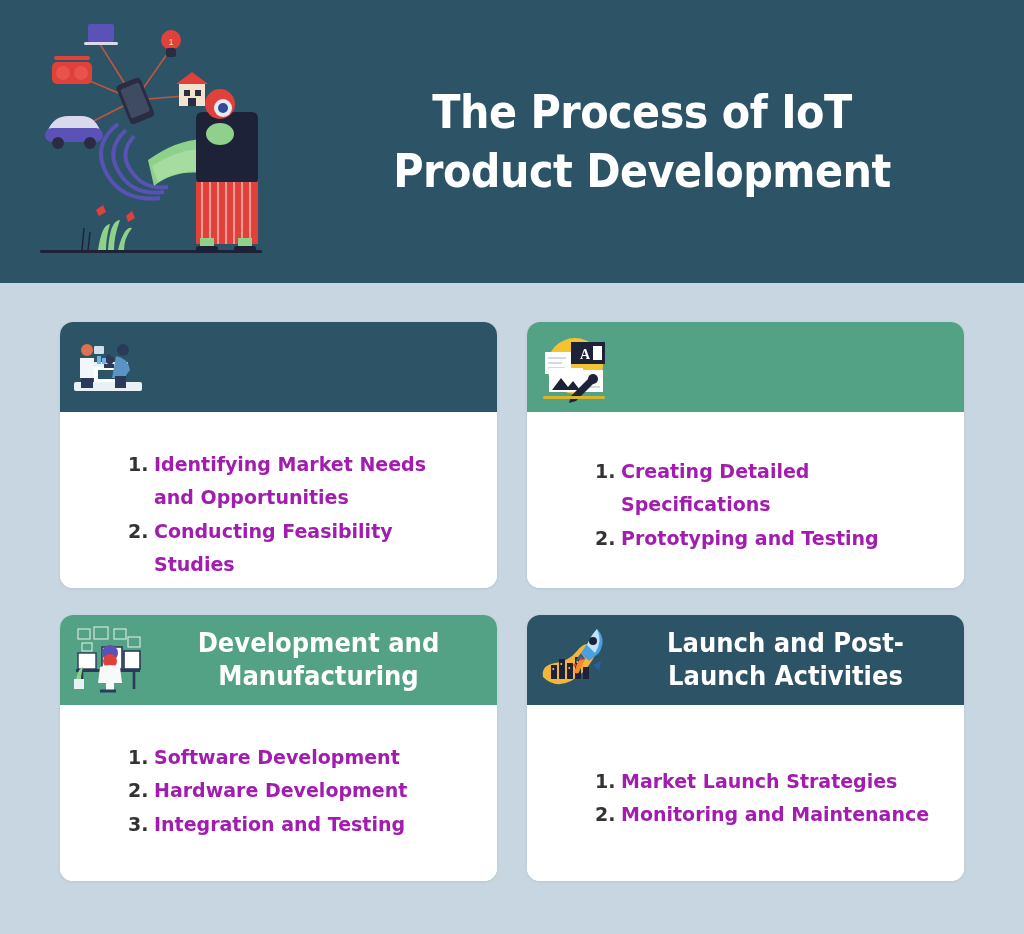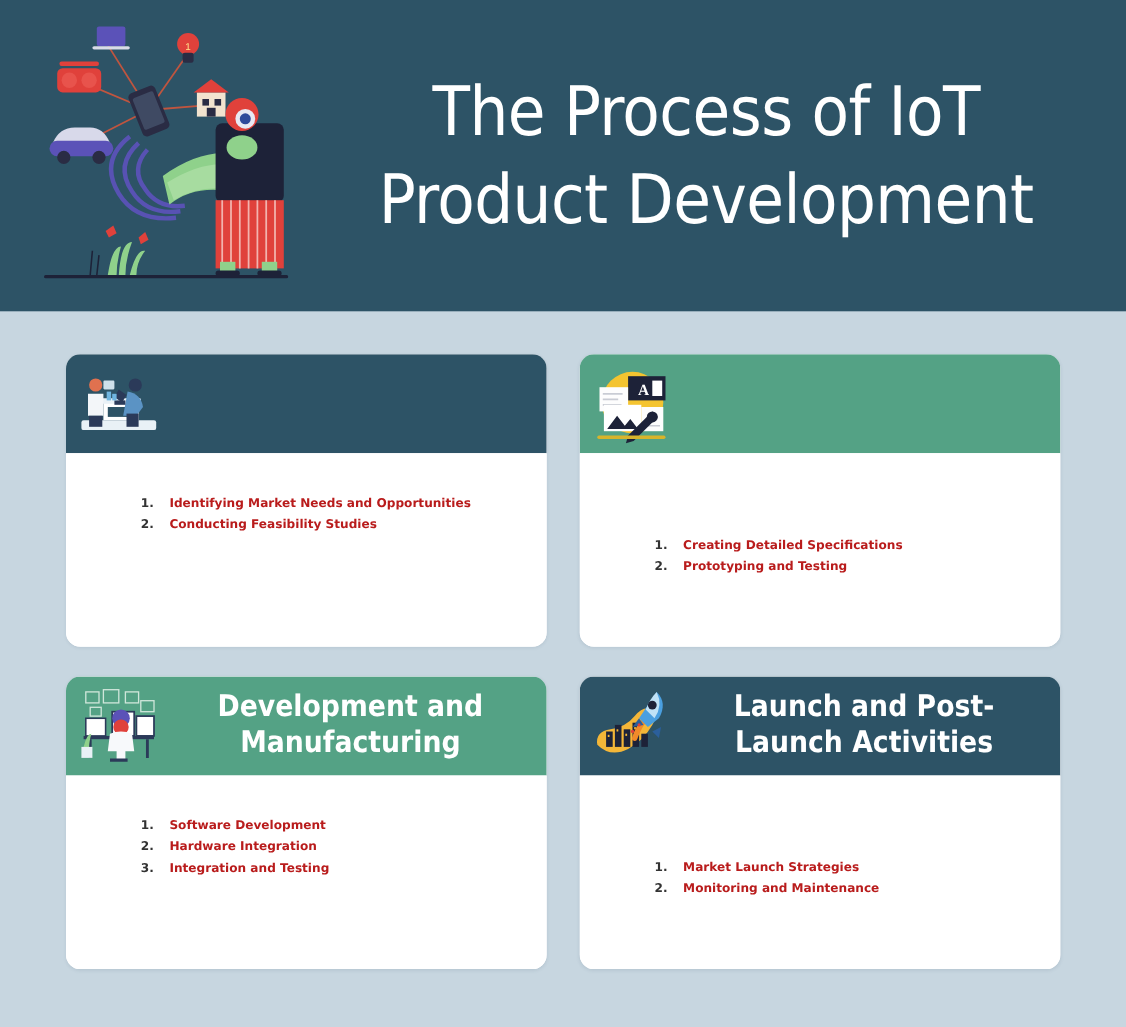"The Process of IoT" .hero-title { font-size: 62px -> 46px; font-weight: 400 -> 700 }
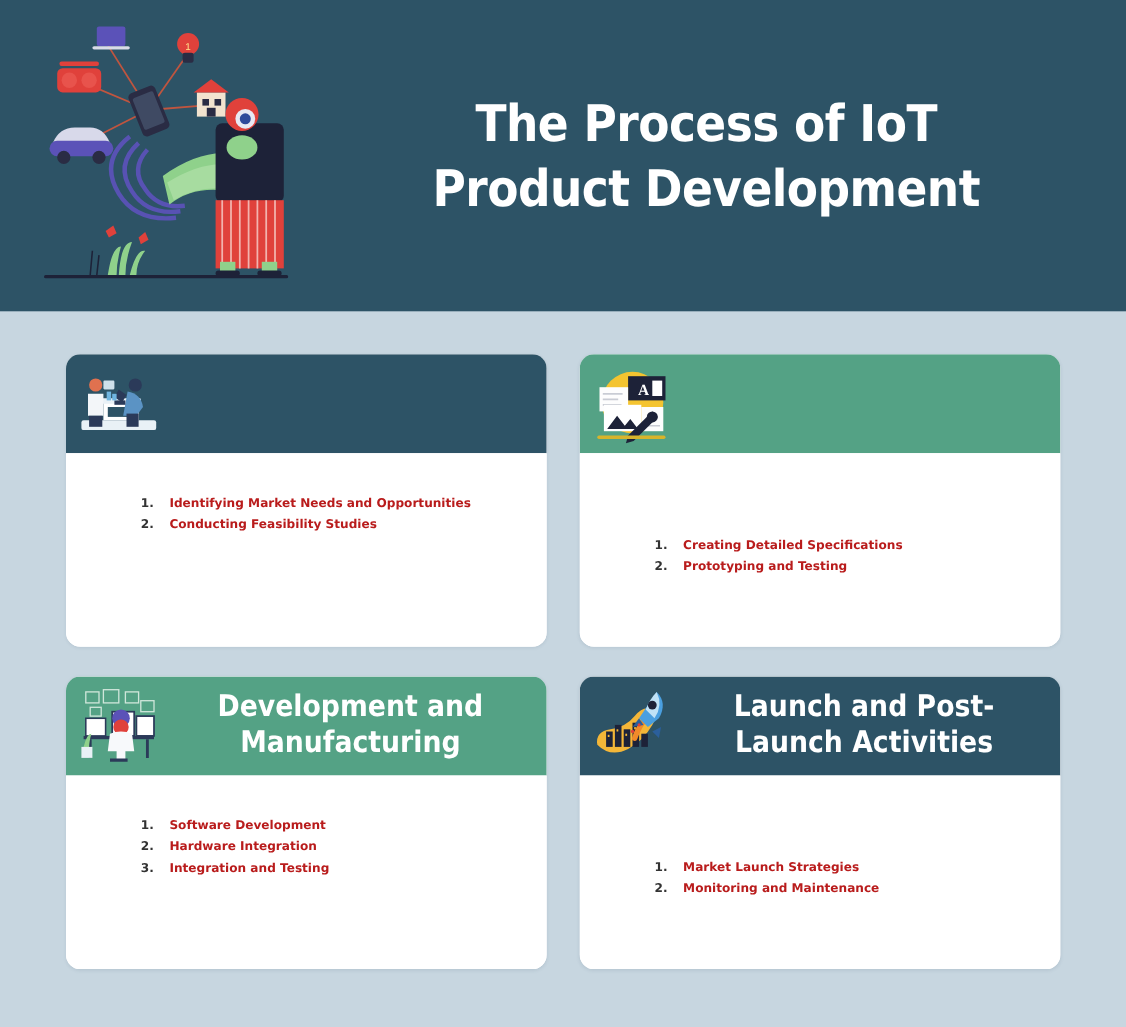"Identifying Market Needs and" .steps li { color: #b91c1c -> #a21caf; font-size: 11px -> 19px }
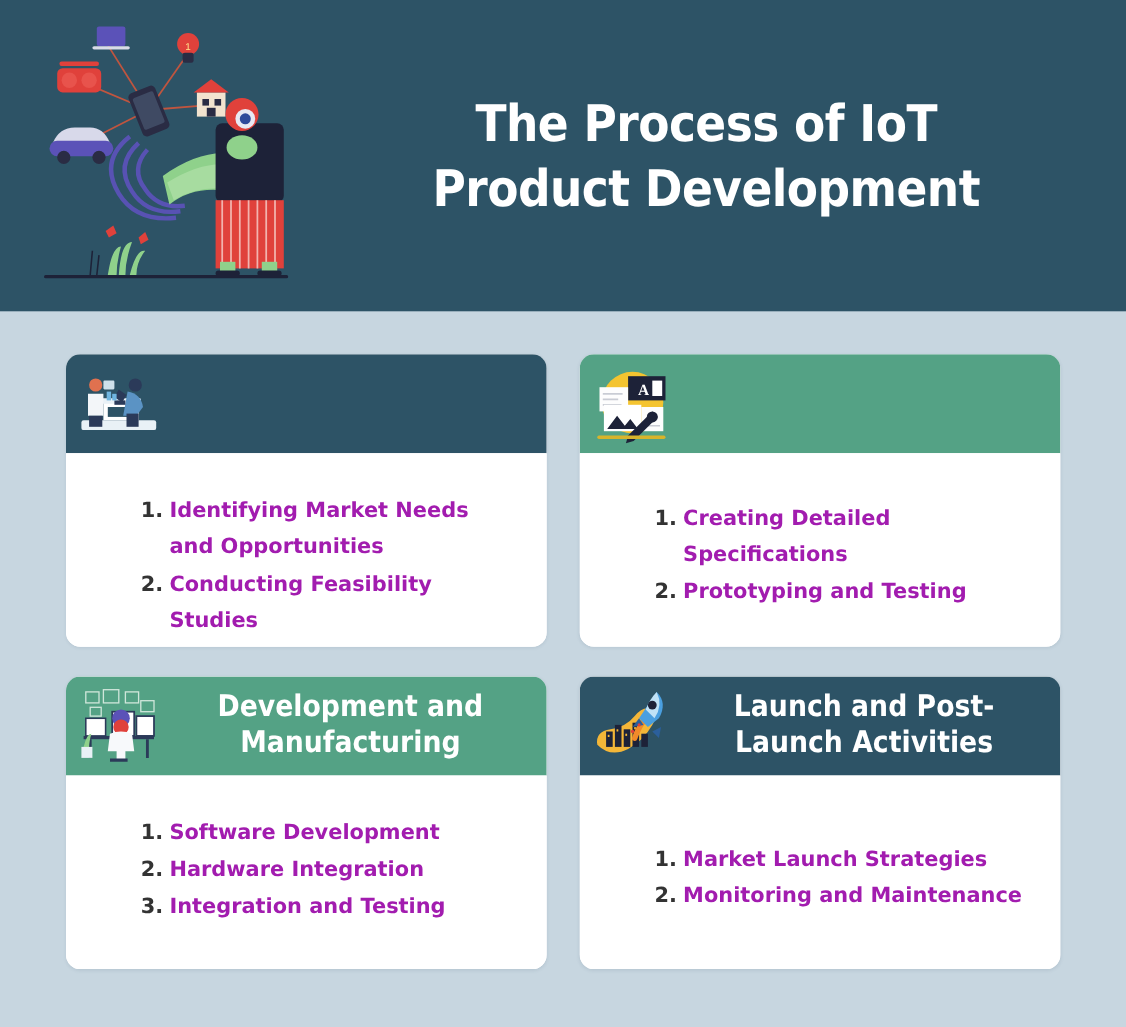"Hardware Integration" li { text: Integration -> Development }
